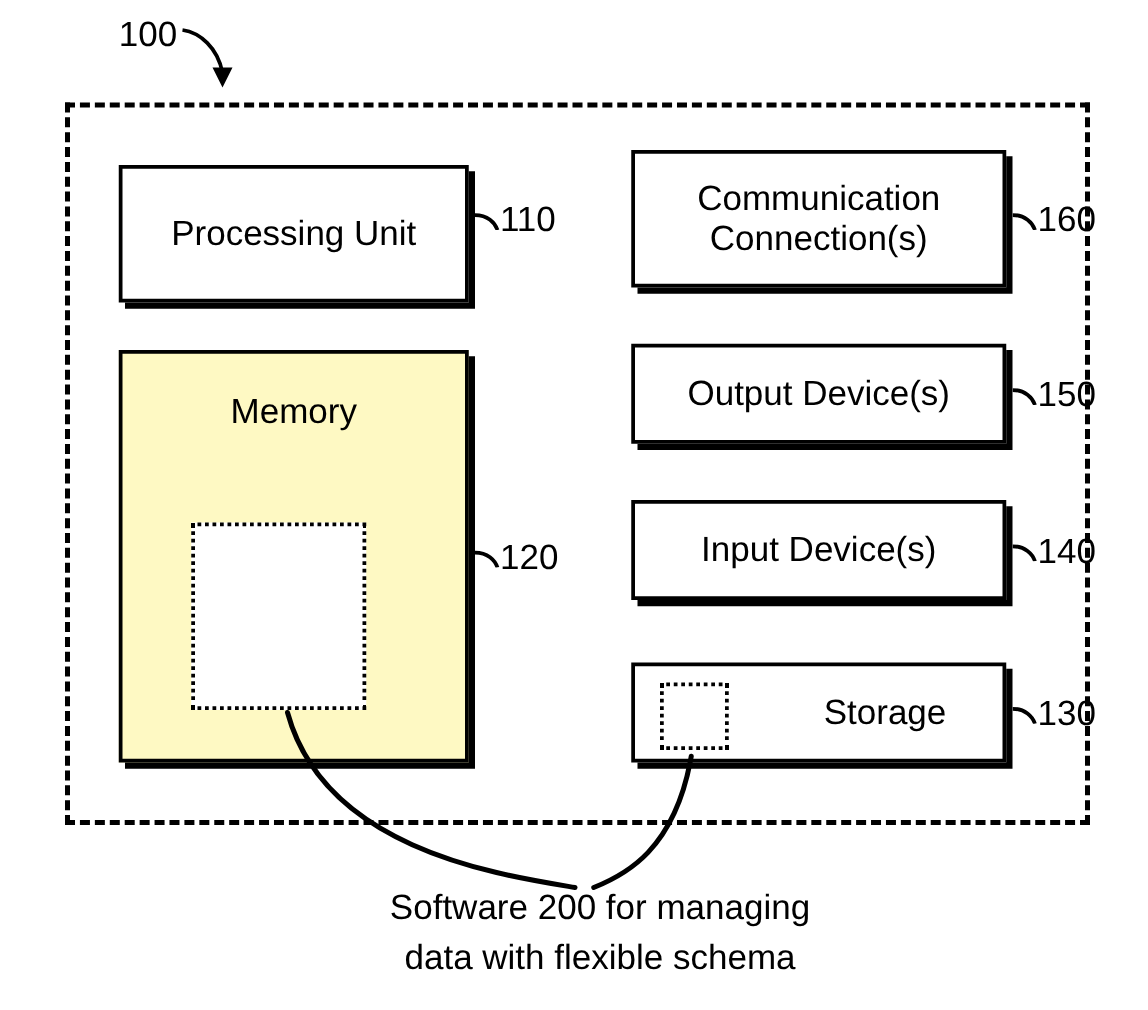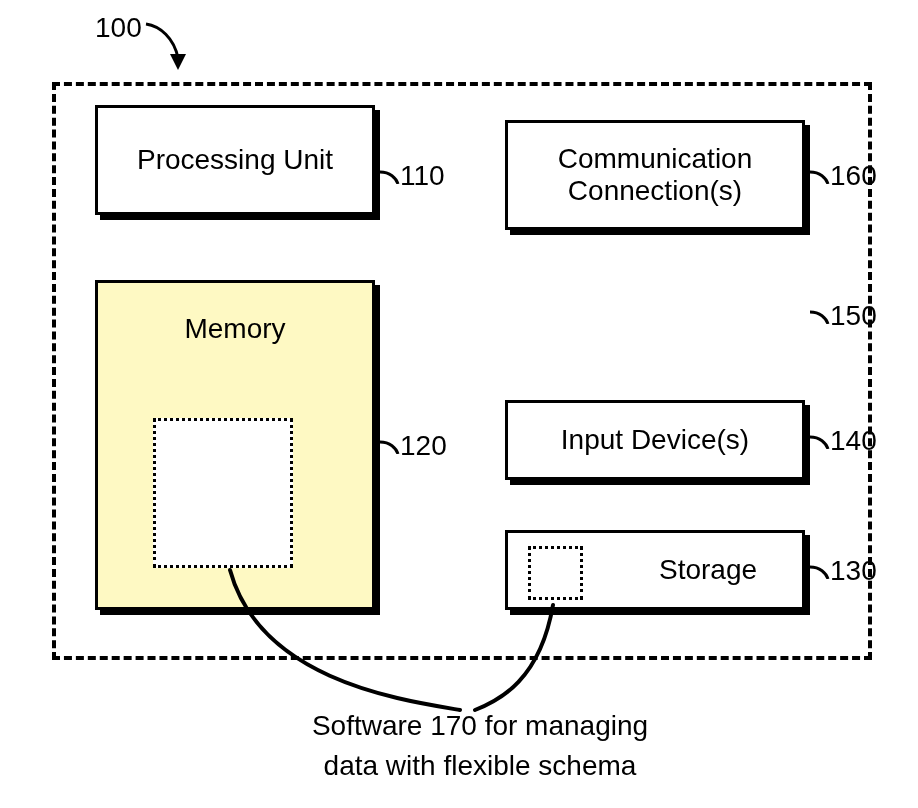"Processing Unit" div.component-box { top: 105px -> 132px }
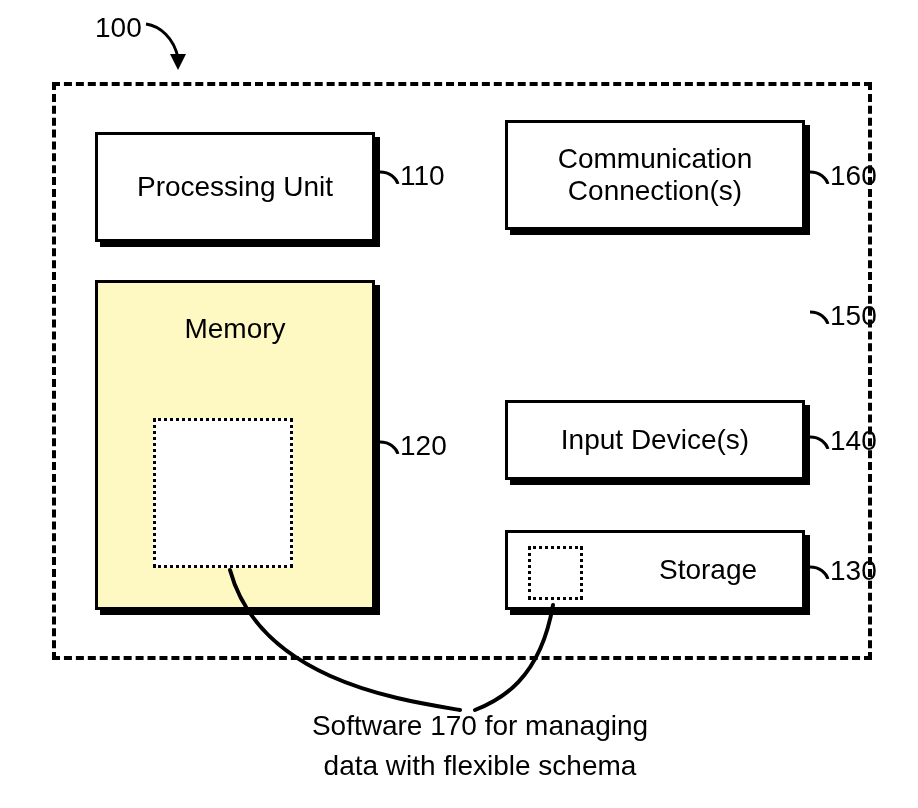"Output Device(s)" div.component-box { html: none -> <div> <span>Output Device(s)</span> </div> }
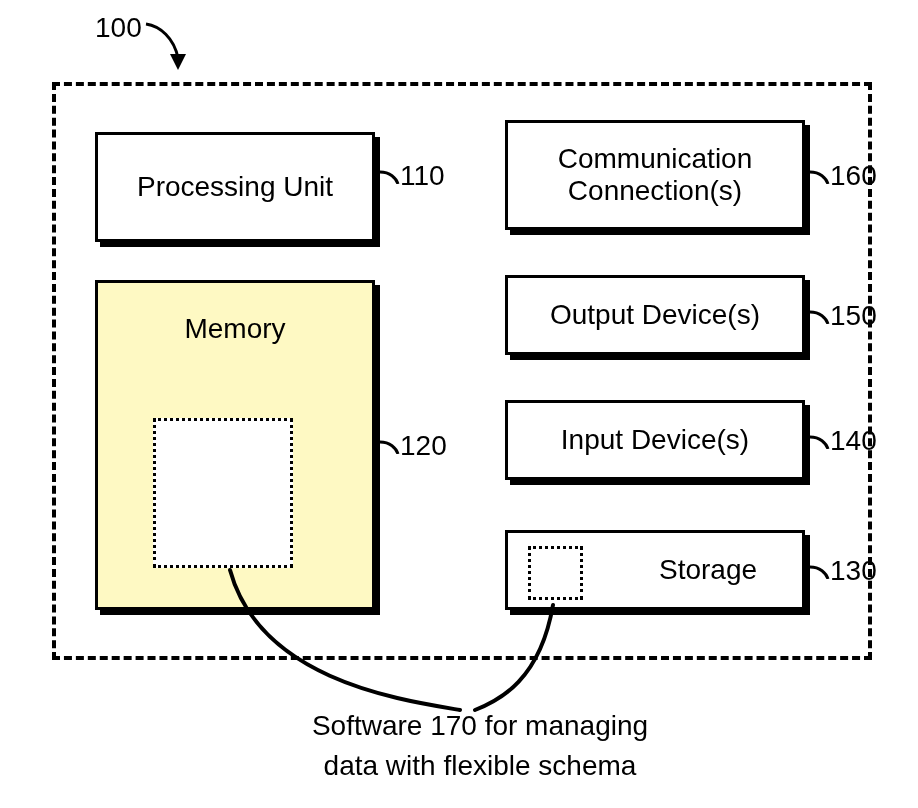"Software 170 for managing" div.abs { text: 170 -> 200 }
